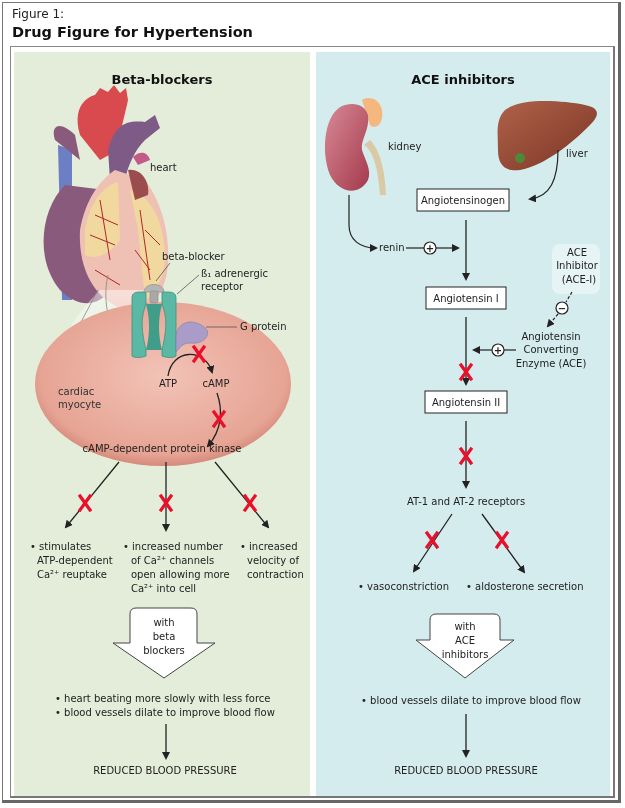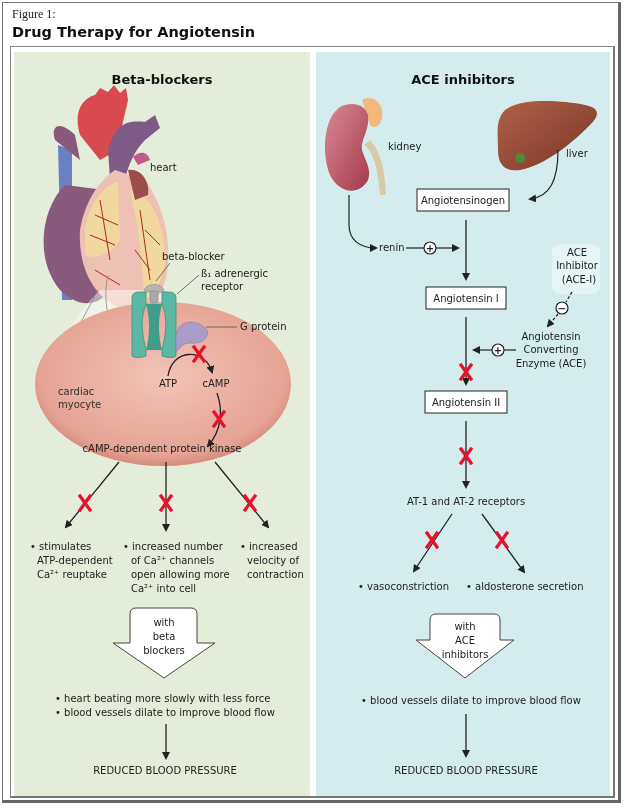"Figure 1:" .fig-label { font-family: Liberation Serif, serif -> none }
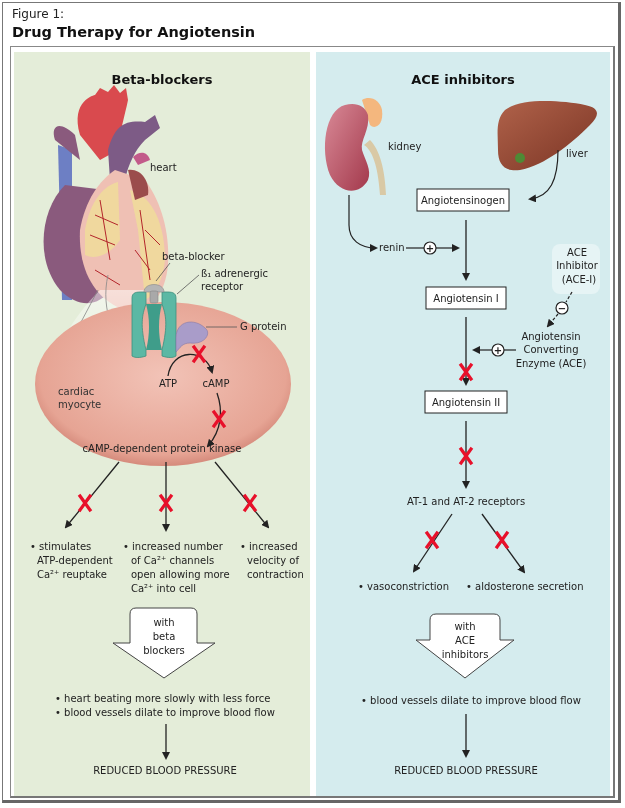"Drug Therapy for Angiotensin" div.fig-title { text: Therapy for Angiotensin -> Figure for Hypertension }
